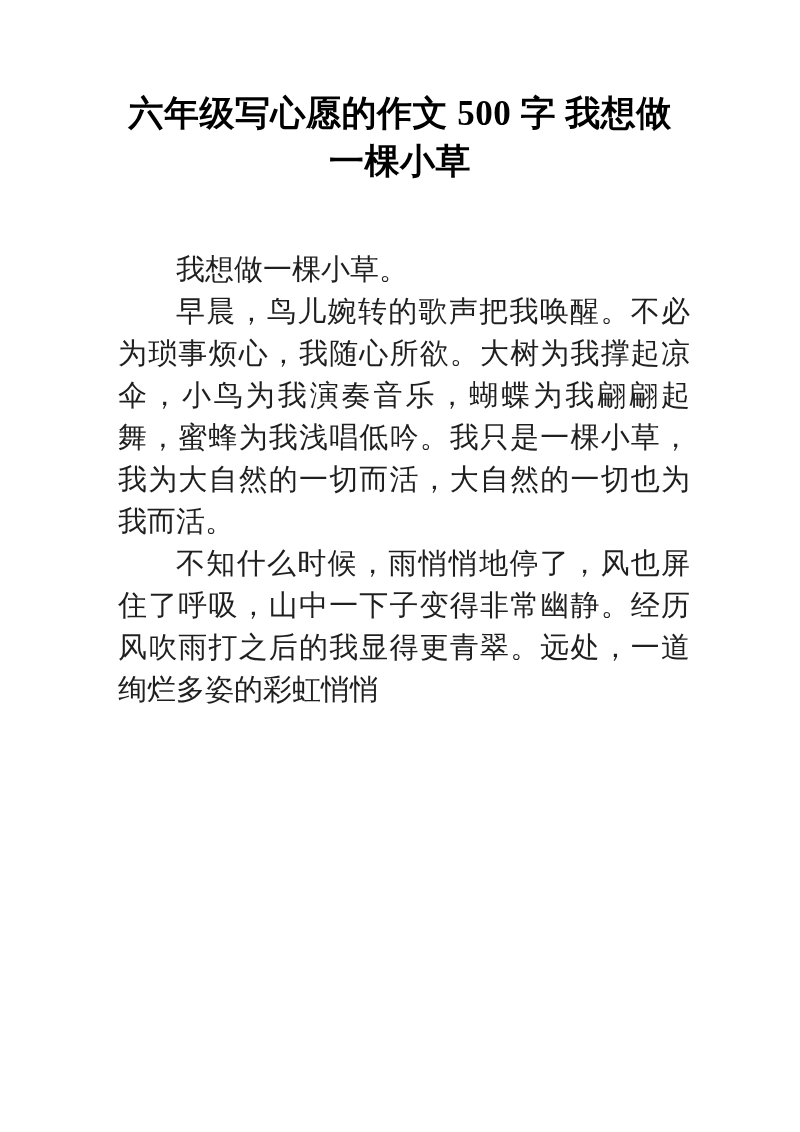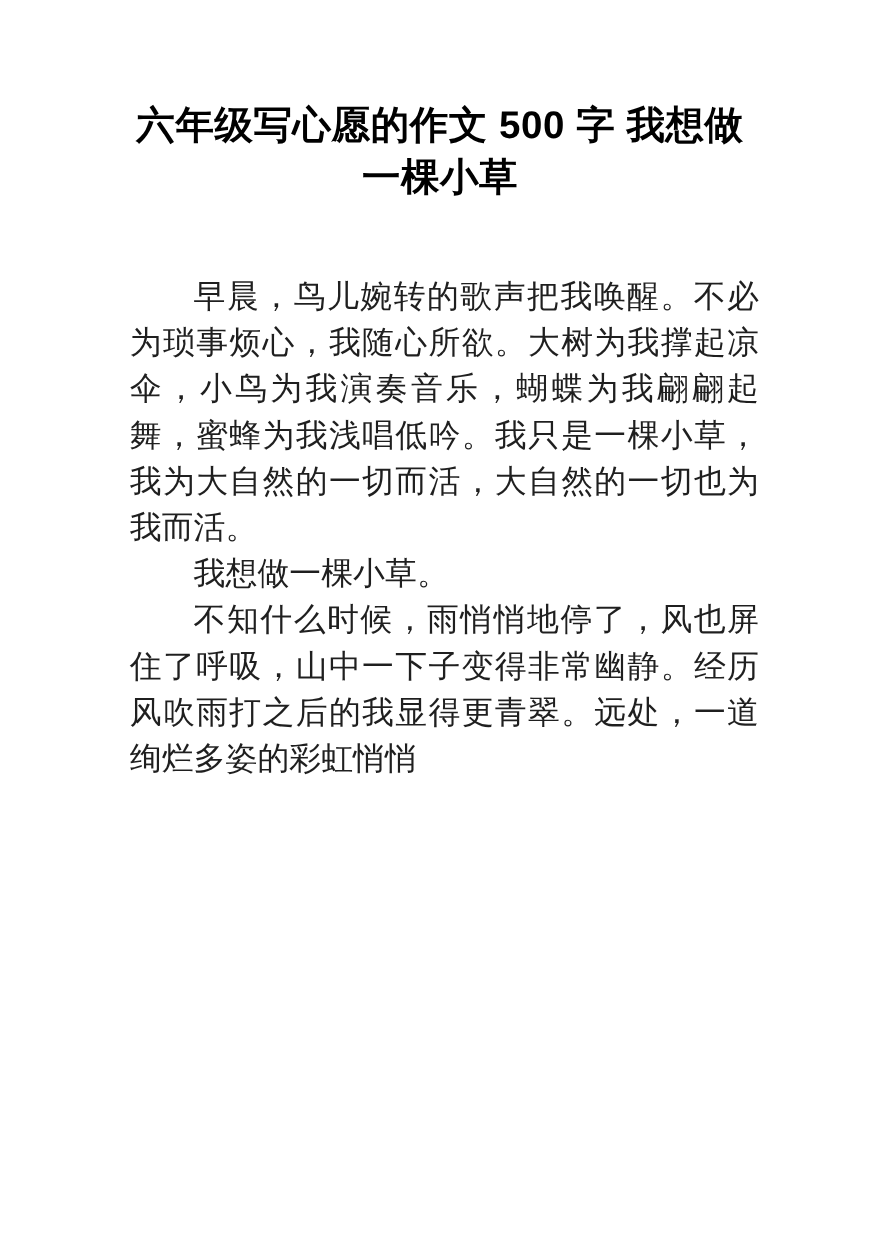"六年级写心愿的作文 500 字 我想做一棵小草" .essay-title { font-family: Liberation Sans, sans-serif -> Liberation Serif, serif }
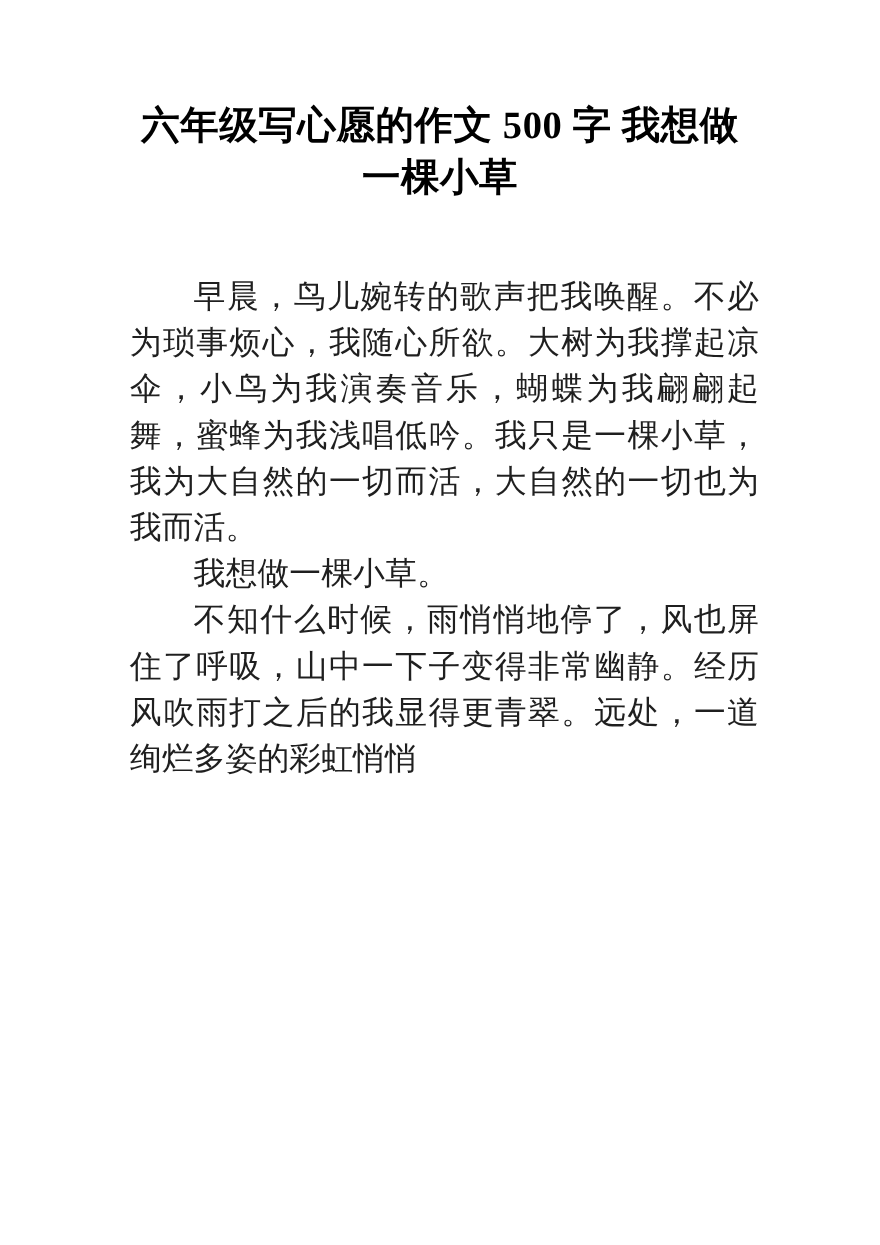"早晨，鸟儿婉转的歌声把我唤醒。不必为琐事烦心，我随心所欲。大树为我撑起凉伞，小鸟" p { order: before "我想做一棵小草。" -> after "我想做一棵小草。" }
